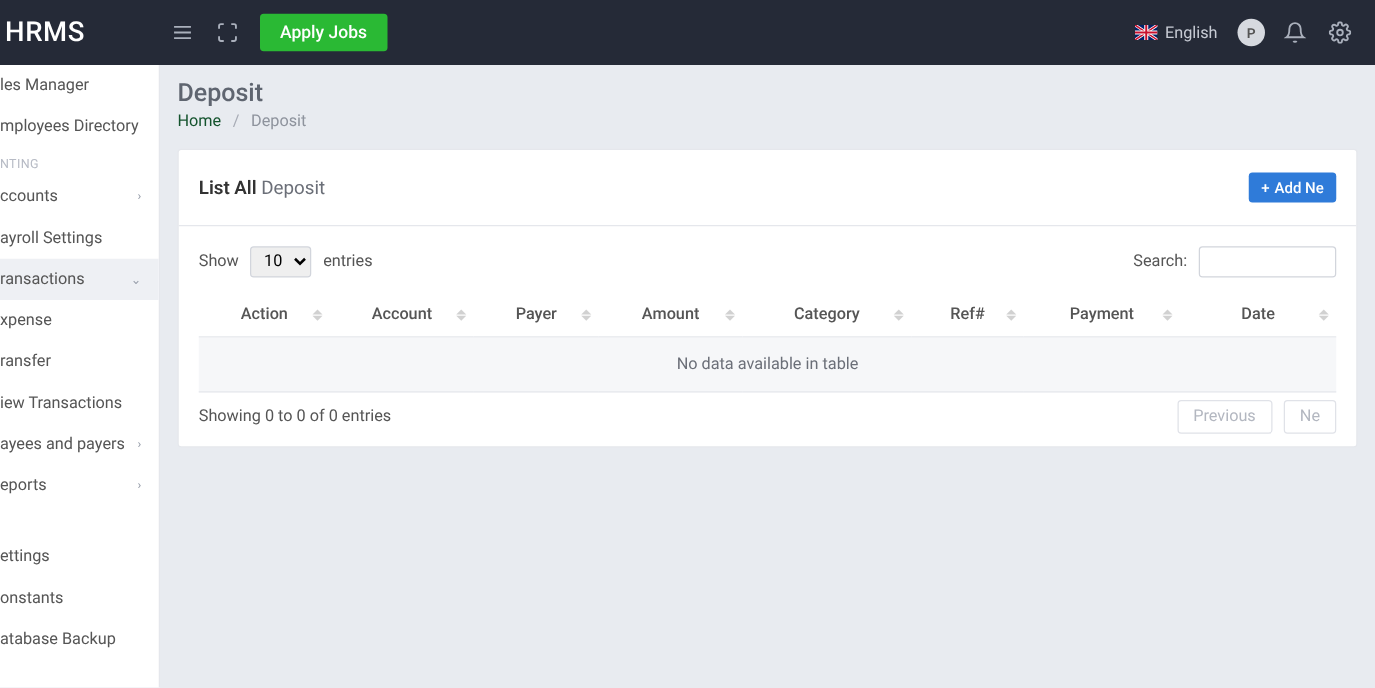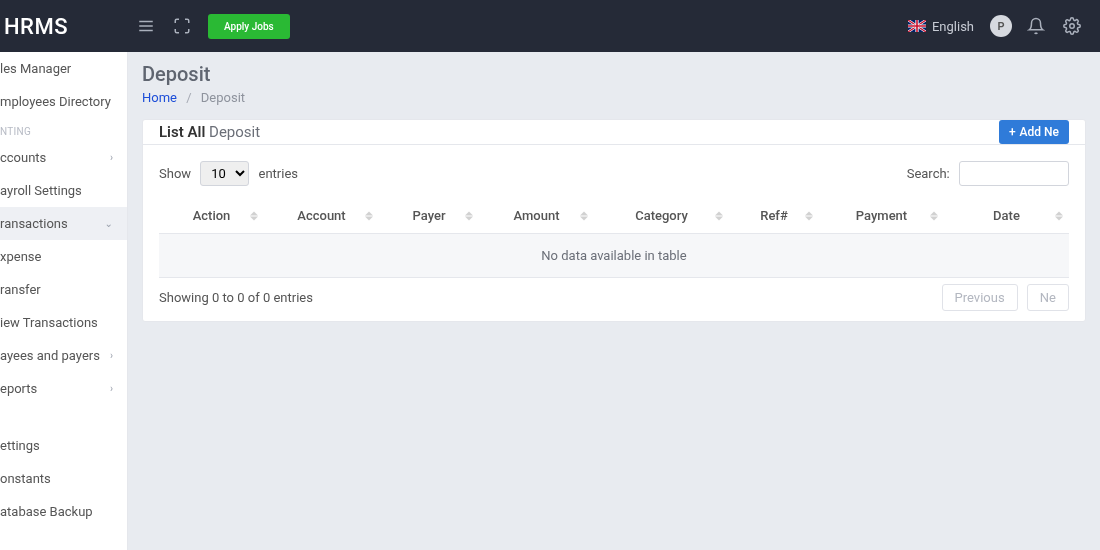"Apply Jobs" .apply-btn { font-size: 10px -> 14px }
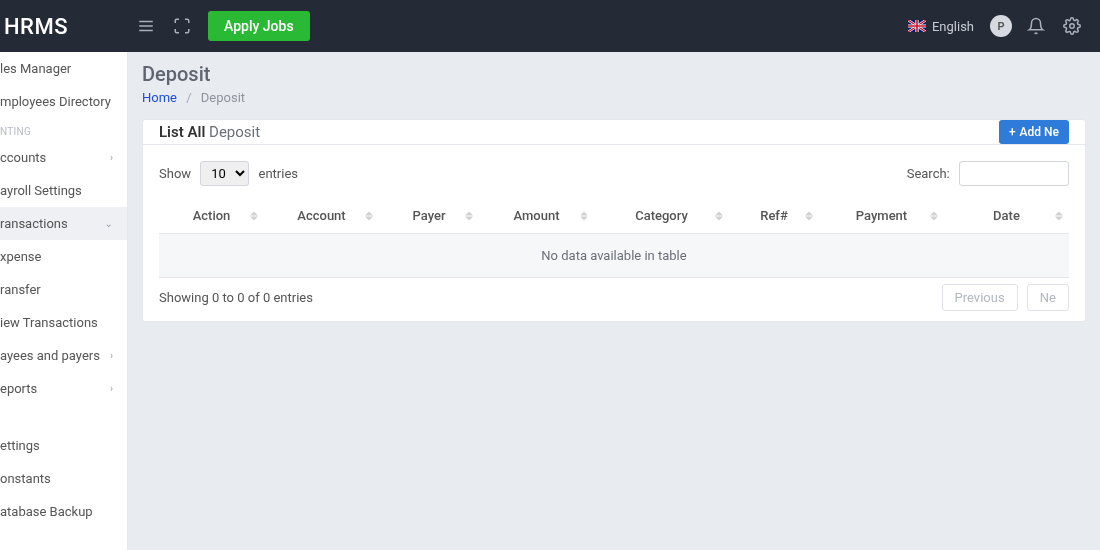"Home" .breadcrumb a { color: #1d4ed8 -> #14532d }
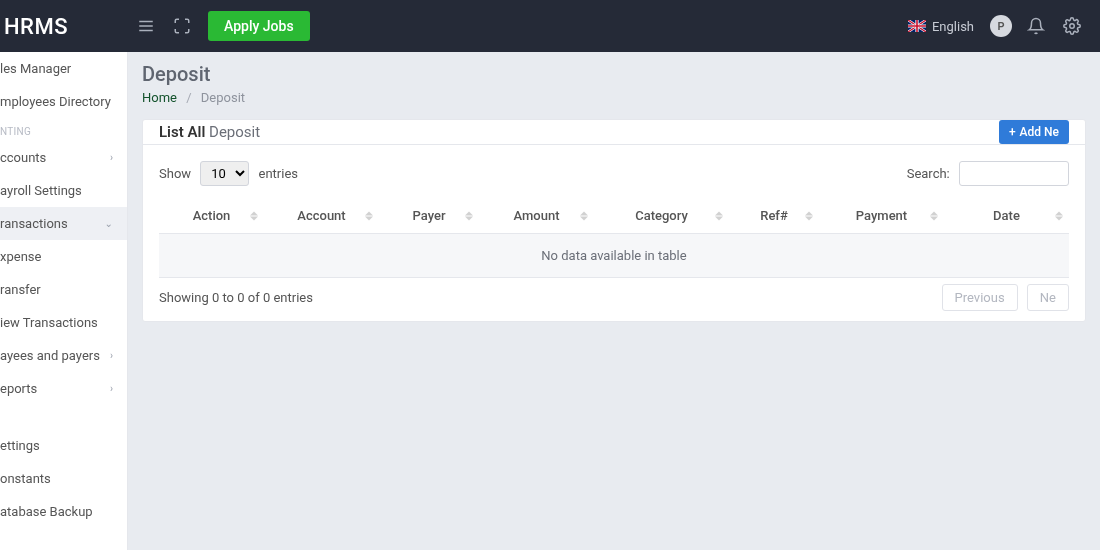"List All Deposit" .card-header { padding: 0 16px -> 18px 16px }
